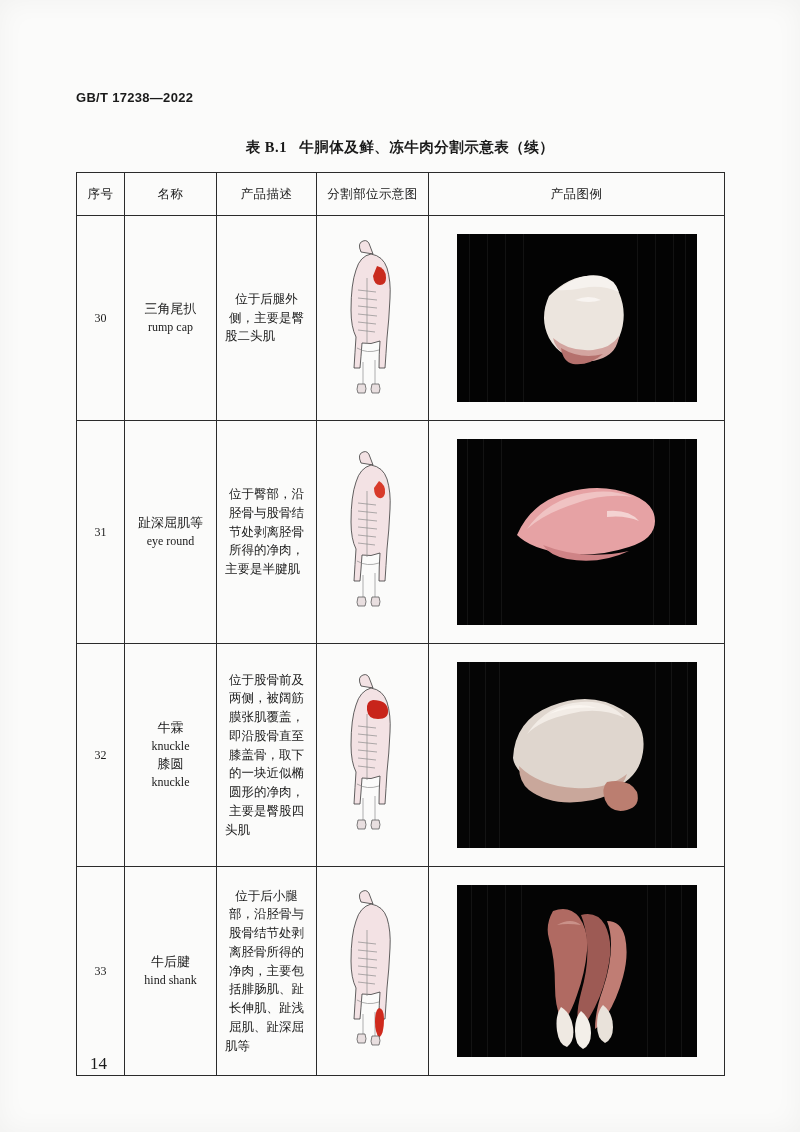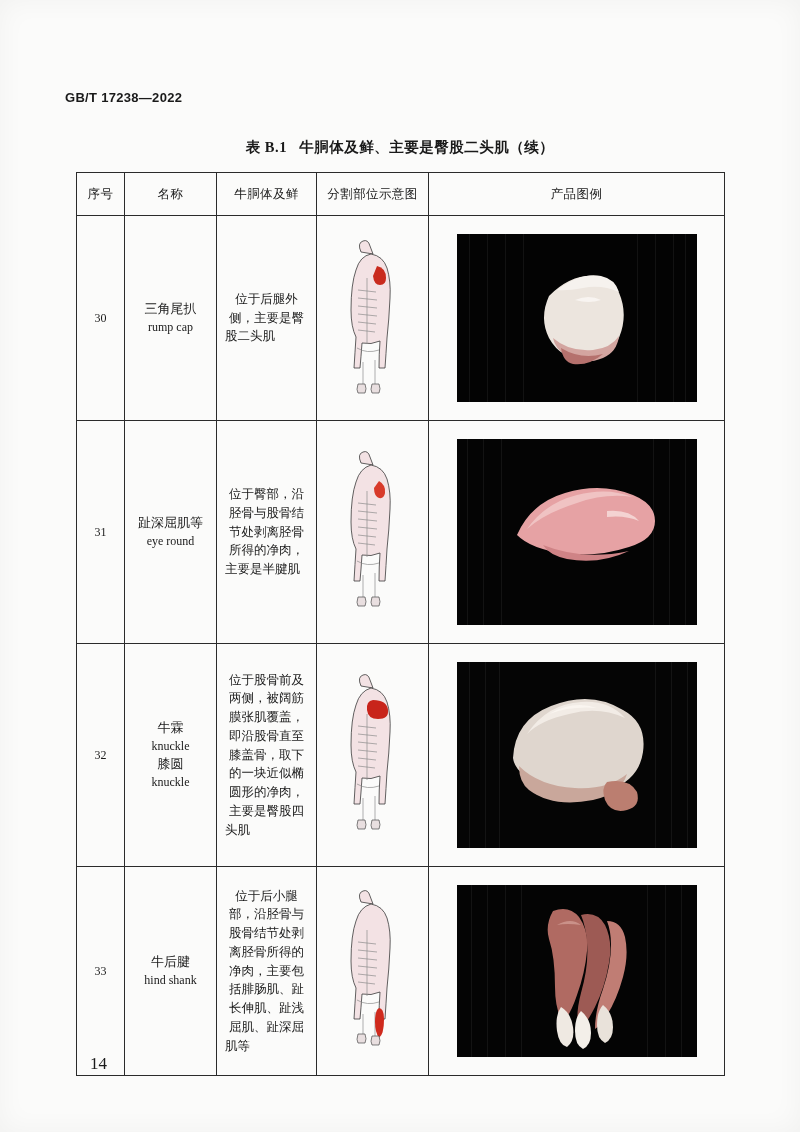"GB/T 17238—2022" .header-code { left: 65px -> 76px }
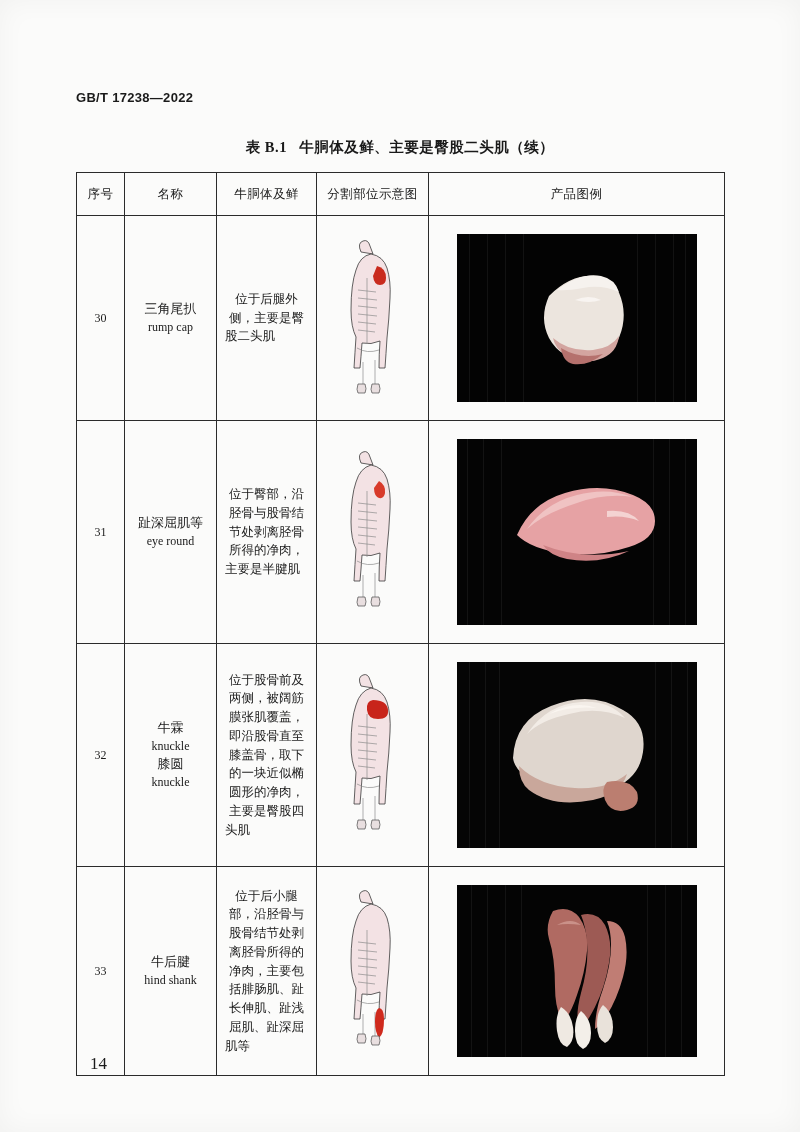"牛胴体及鲜、主要是臀股二头肌（续）" span { text: 主要是臀股二头肌 -> 冻牛肉分割示意表 }
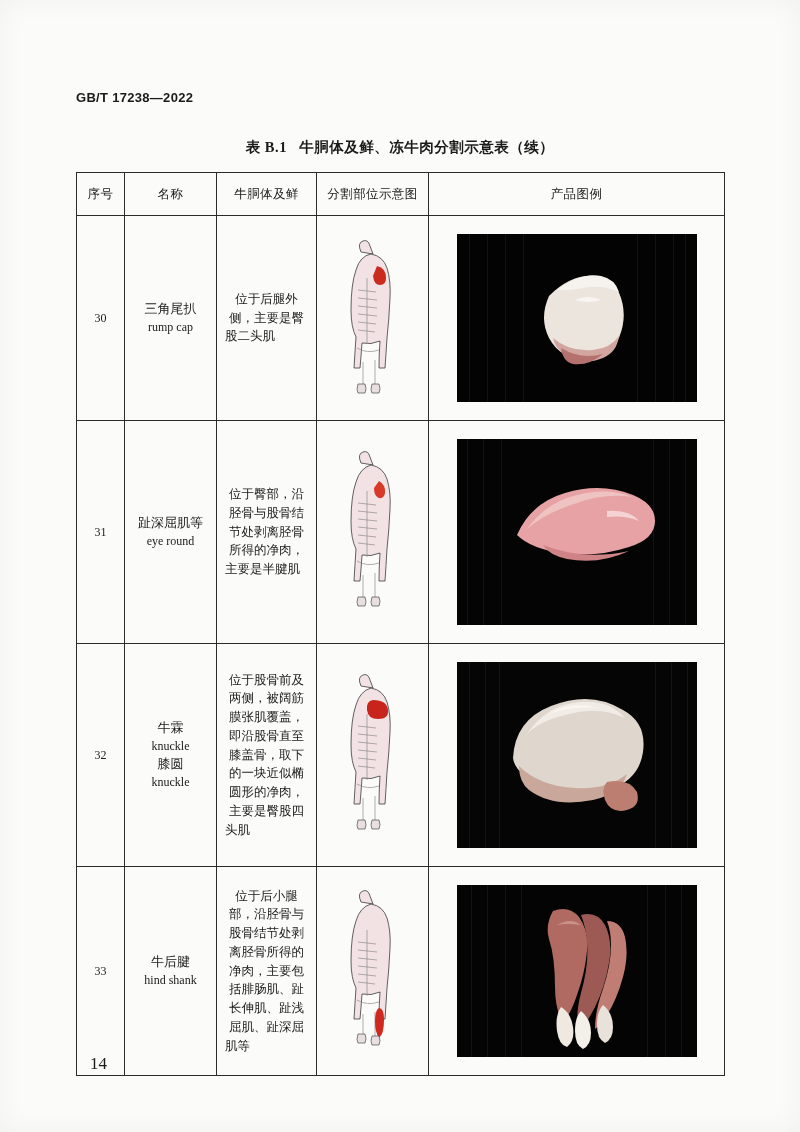"牛胴体及鲜" th { text: 牛胴体及鲜 -> 产品描述 }
